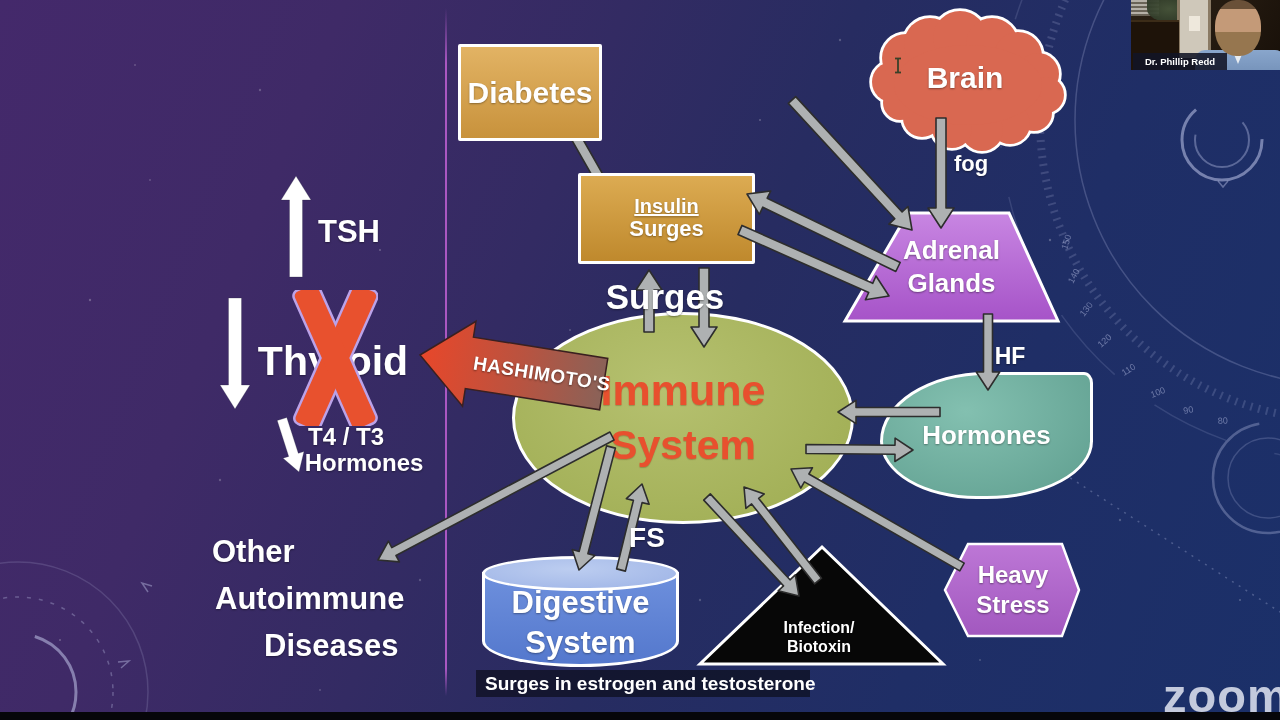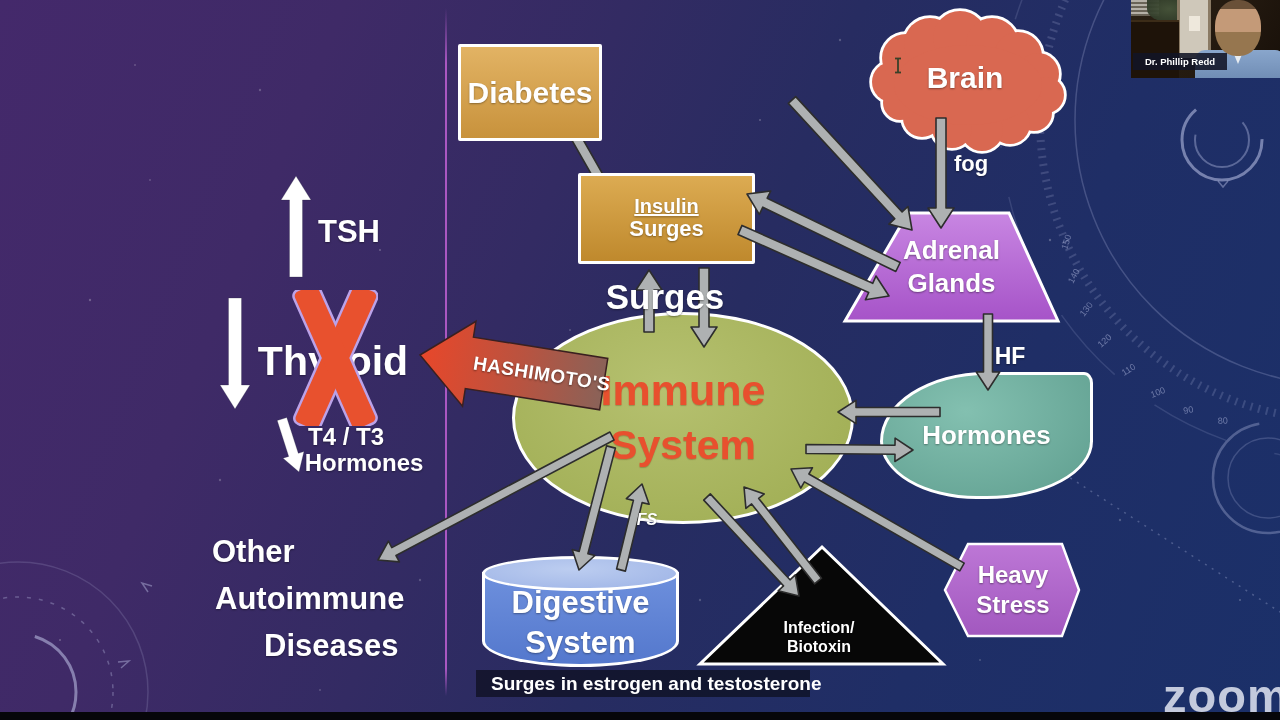"Dr. Phillip Redd" #webcam { height: 78px -> 70px }
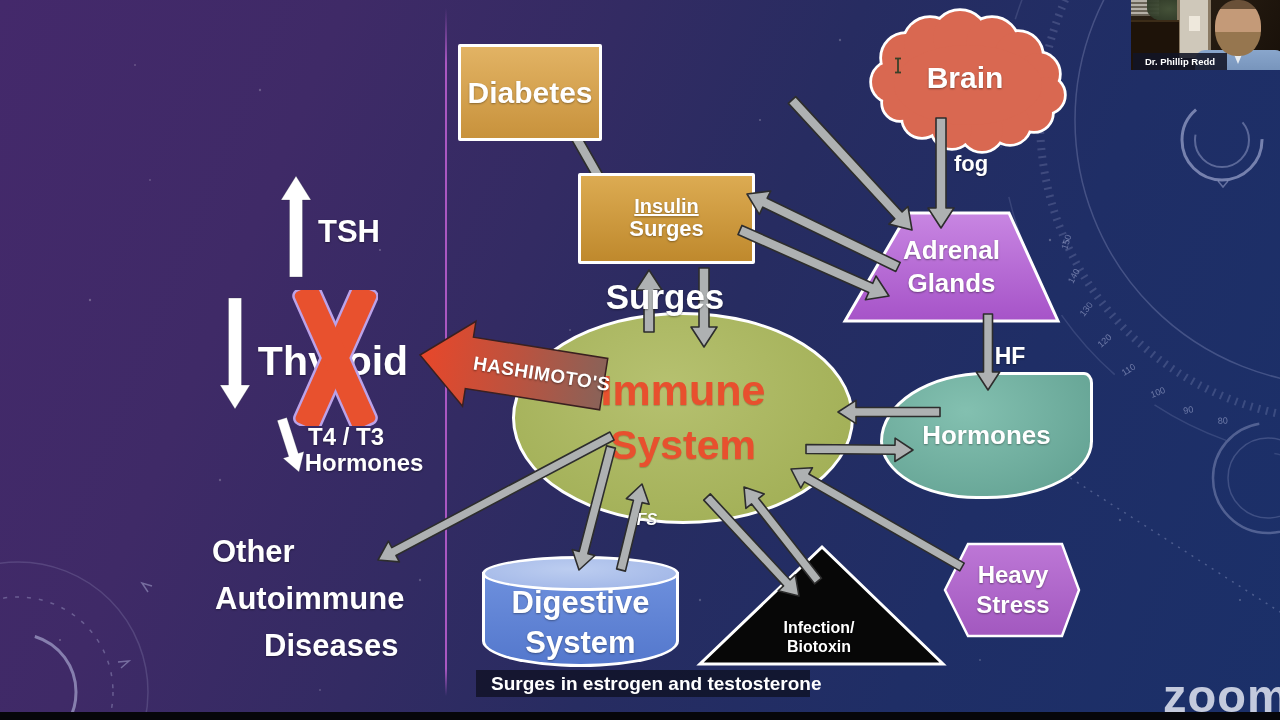"FS" #lbl-fs { font-size: 16px -> 28px; font-style: italic -> none; top: 520px -> 538px }
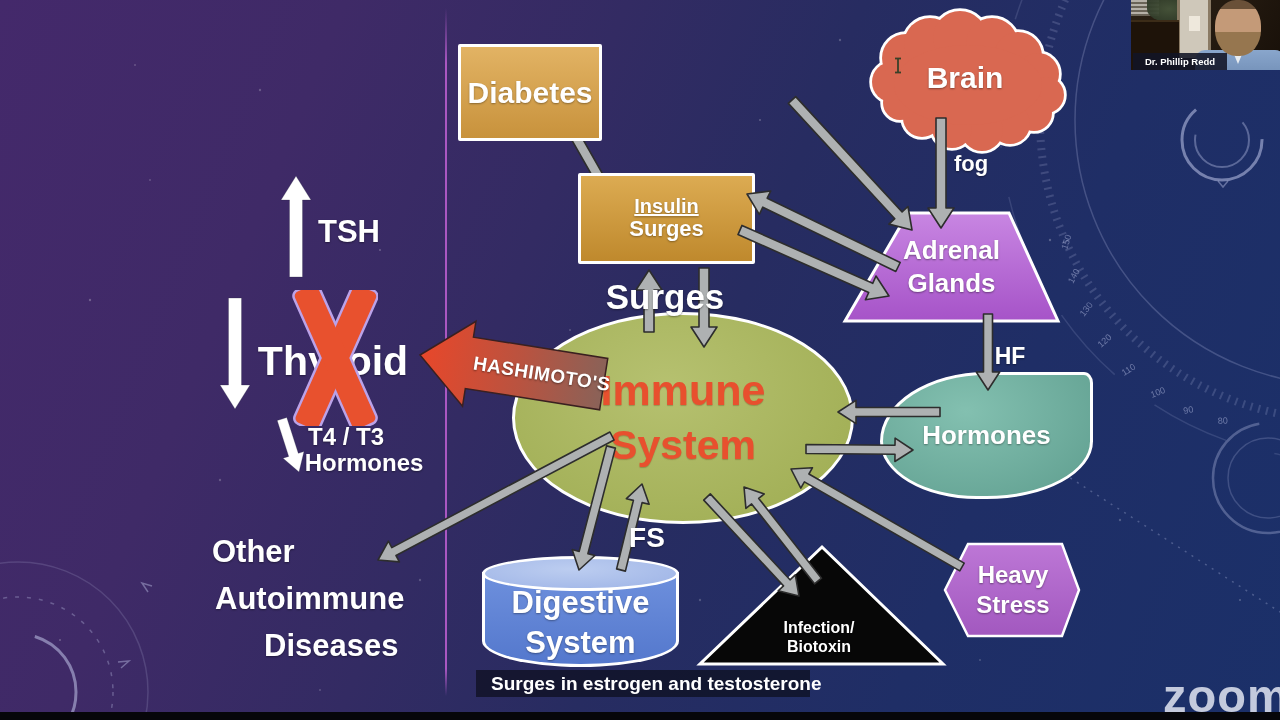"Surges in estrogen and testosterone" #caption-bar { padding-left: 15px -> 9px }
